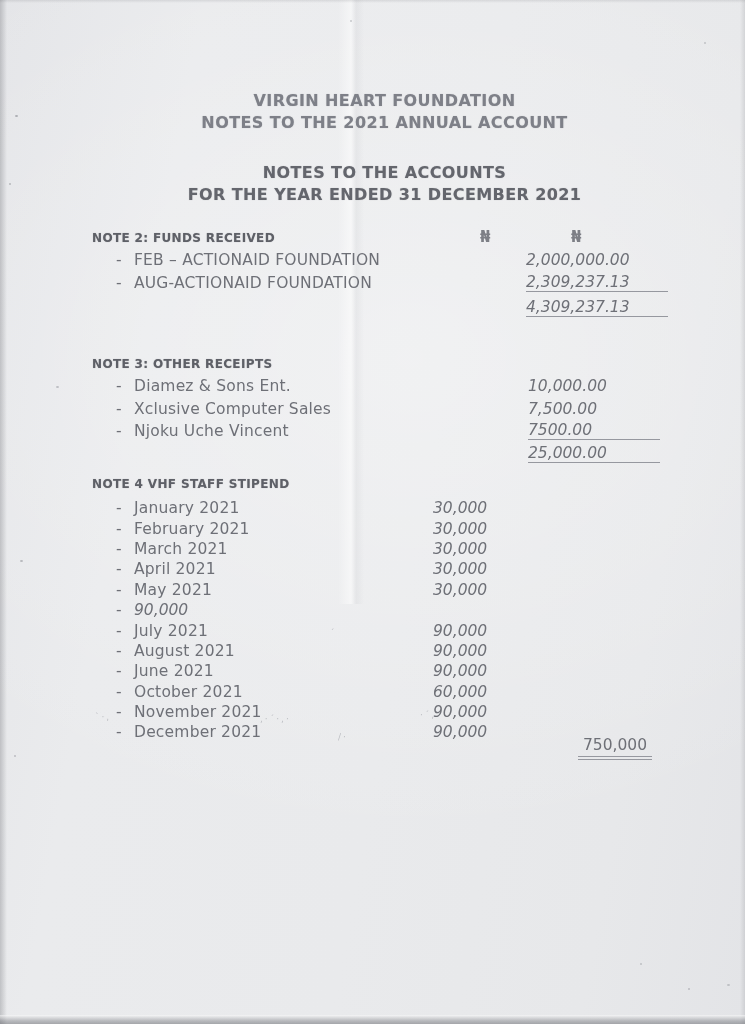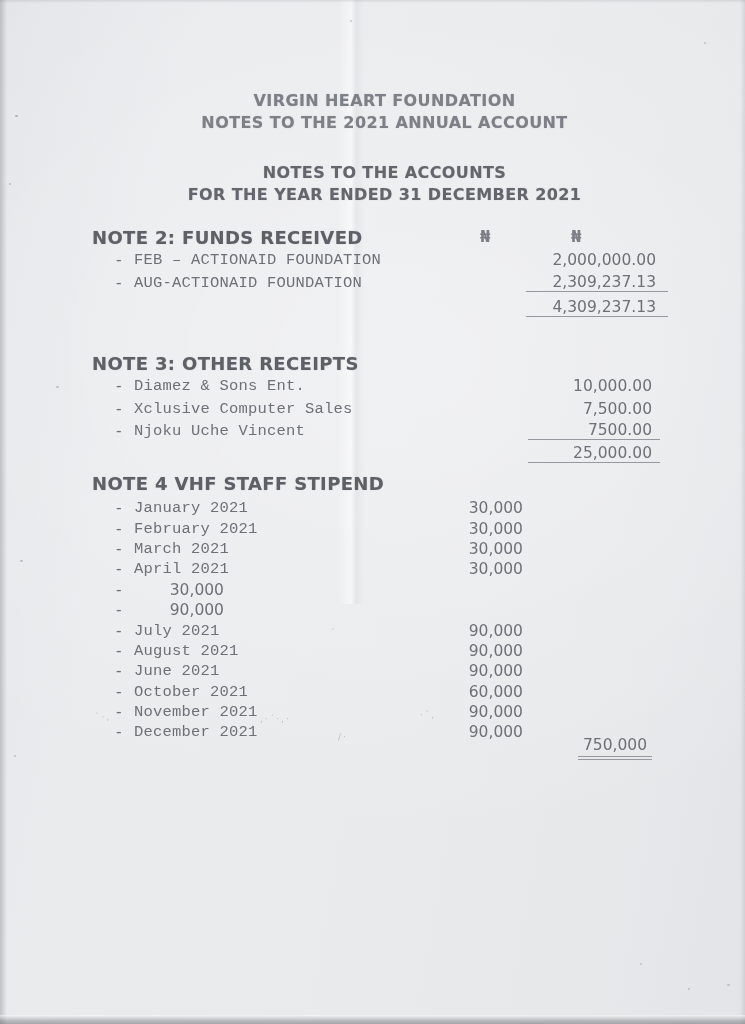"NOTE 2: FUNDS RECEIVED" .note-title { font-size: 18px -> 12px }
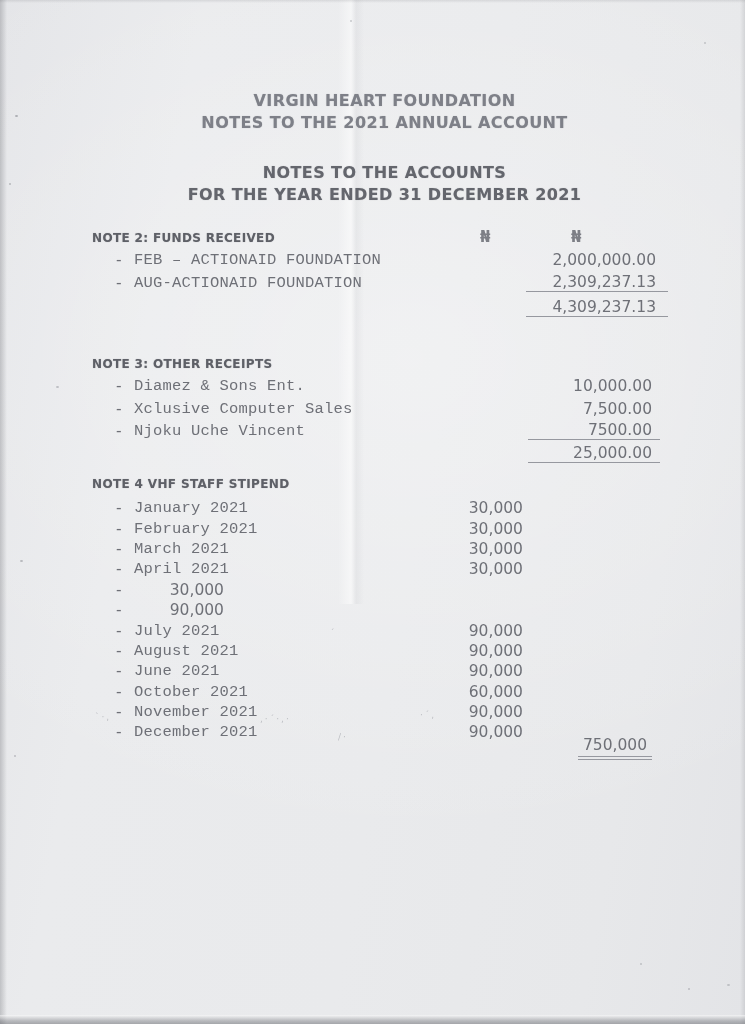"FEB – ACTIONAID FOUNDATION" .label { font-family: Liberation Mono, monospace -> none }
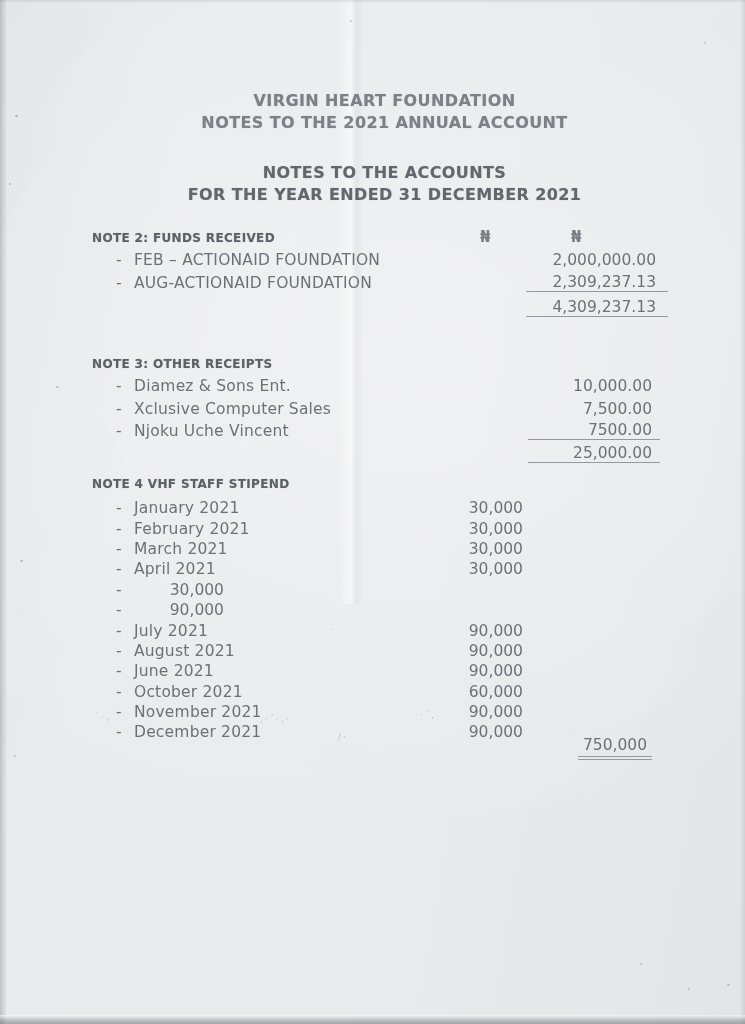"2,000,000.00" .amount { font-style: none -> italic; text-align: right -> left }
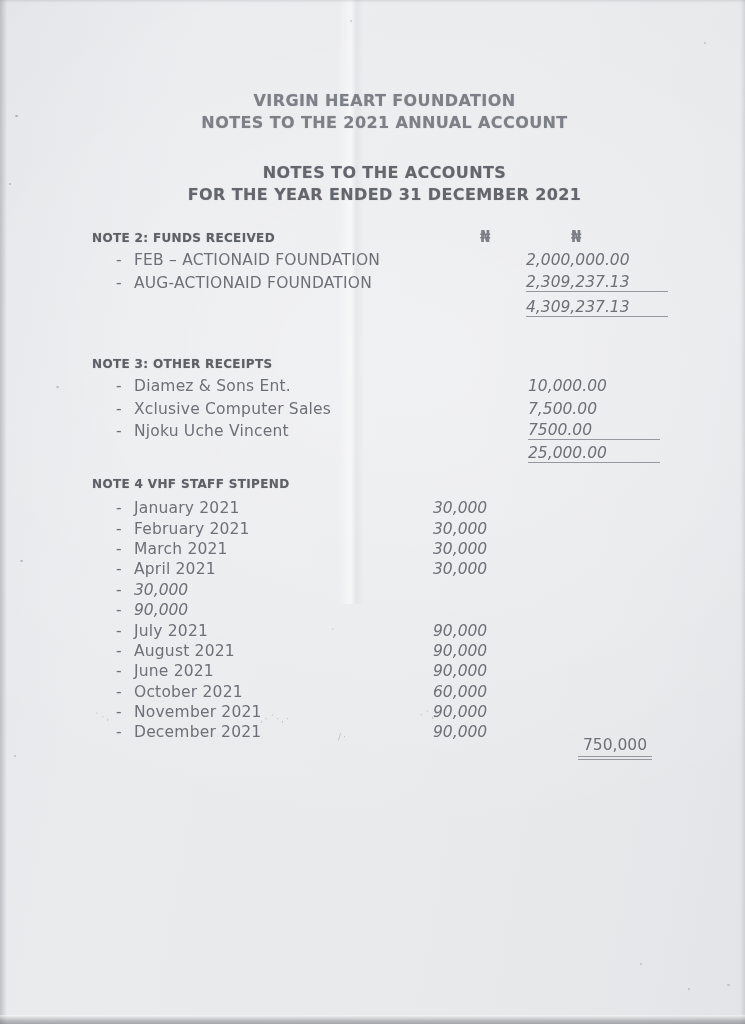"May 2021" span.label { html: none -> <span>May 2021</span> }
